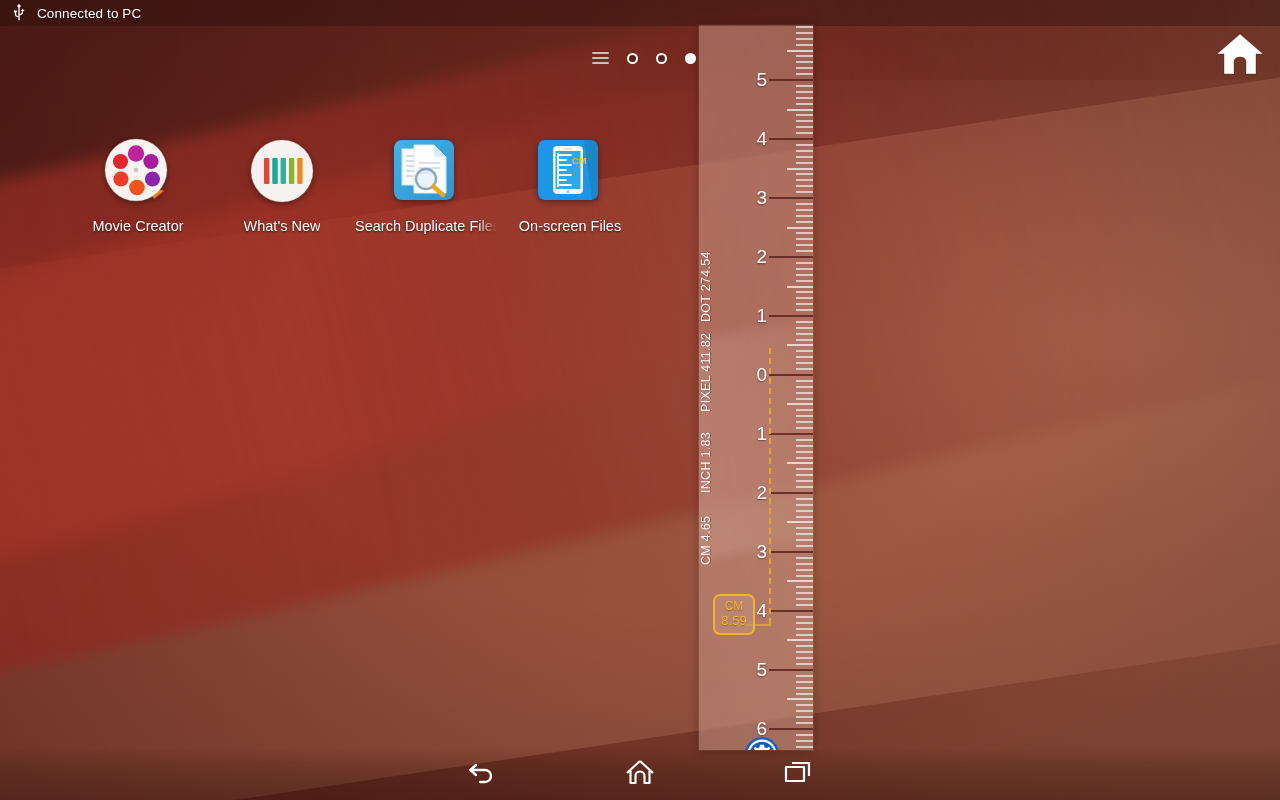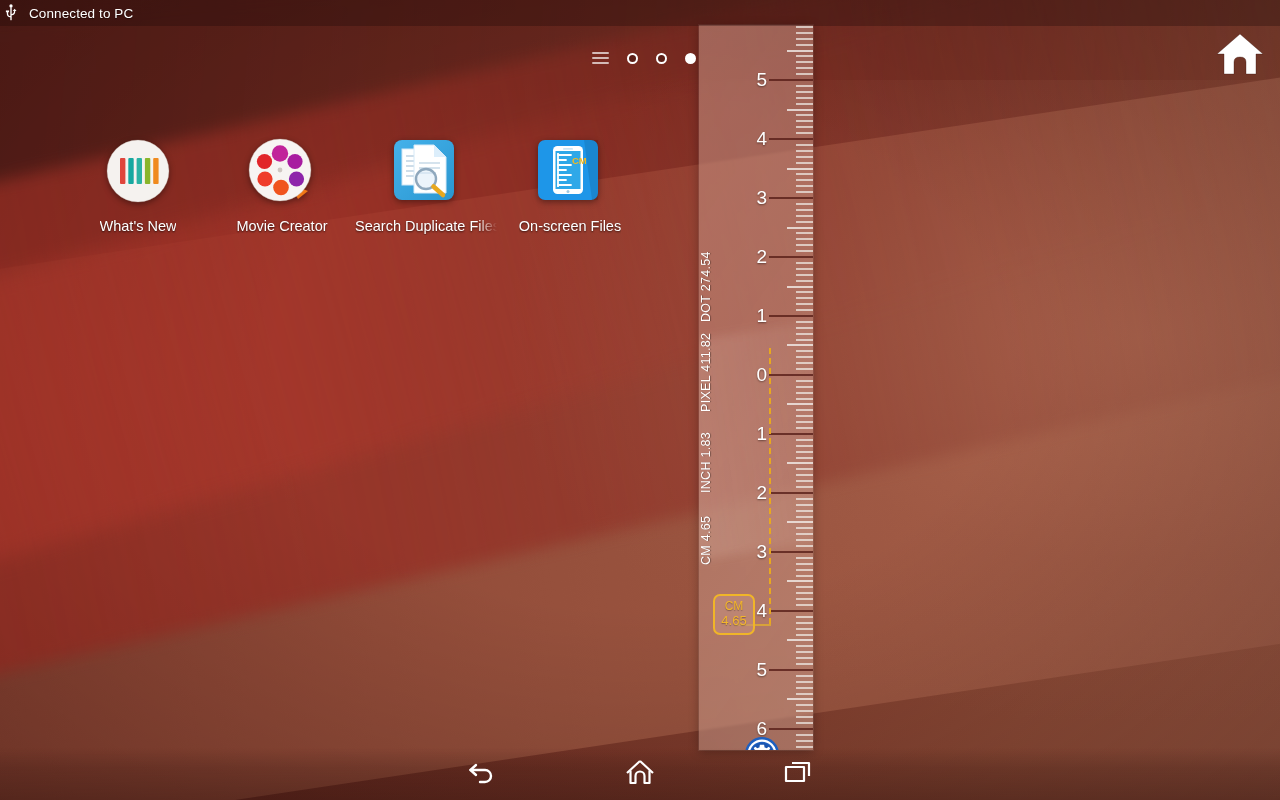"Connected to PC" #status-bar { padding-left: 2px -> 10px }
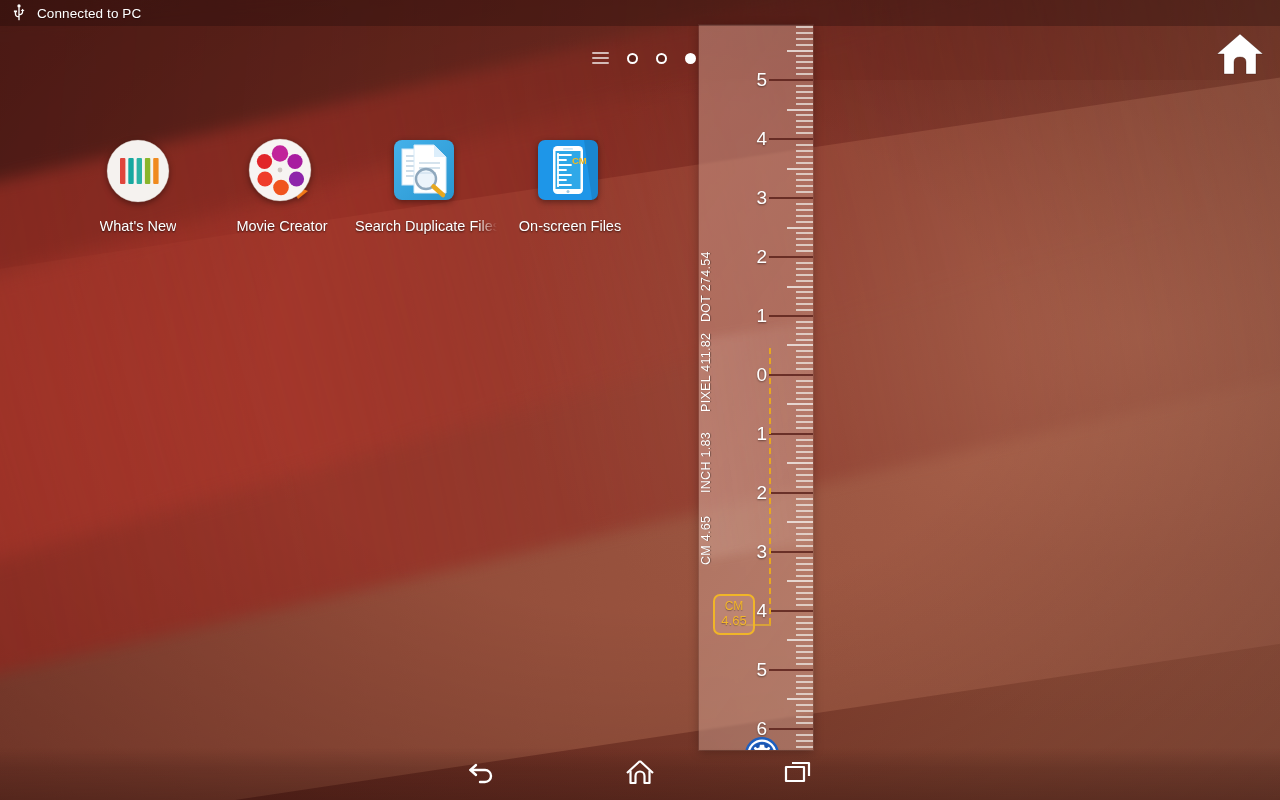"What's New" div.app-cell { order: before "Movie Creator" -> after "Movie Creator" }
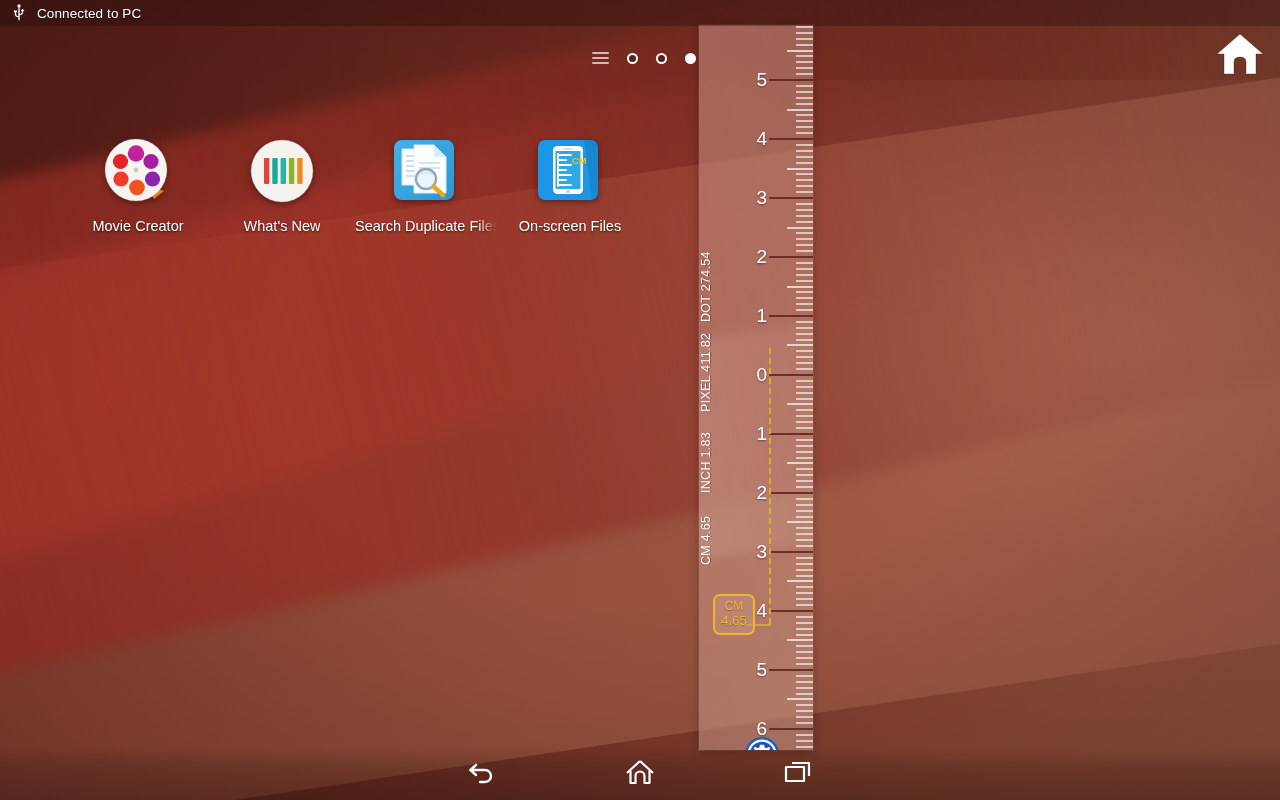"4.65" span.bv { text: 4.65 -> 8.59 }
